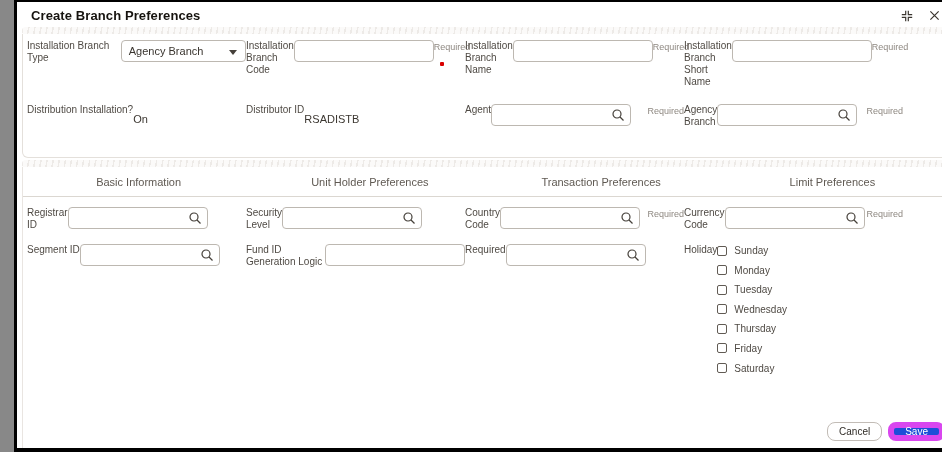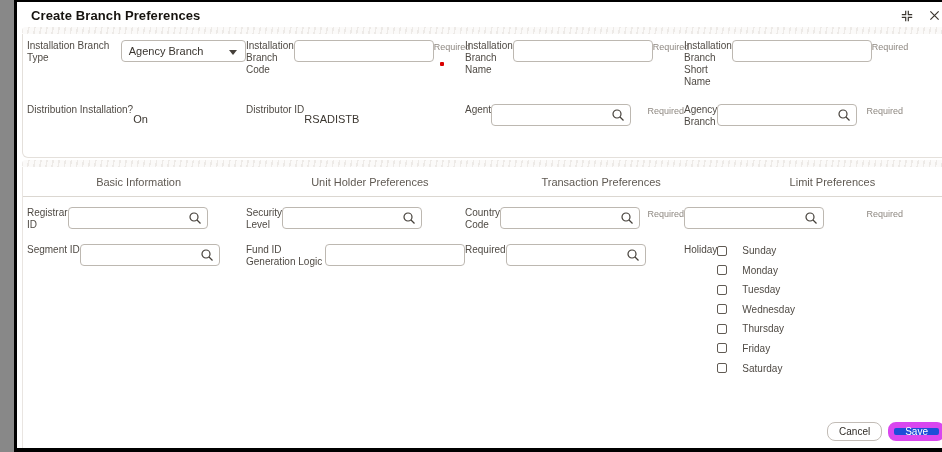"Currency Code" div.flabel { html: none -> <div>Currency Code</div> }
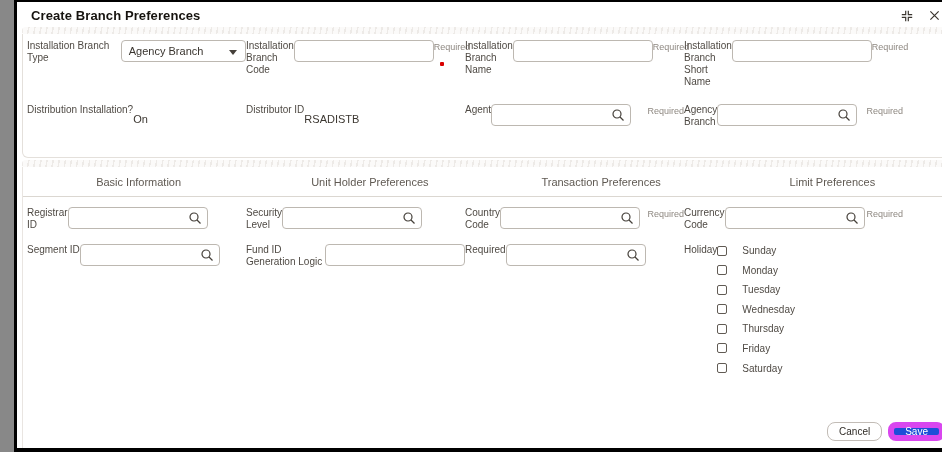"Sunday" .check-row { gap: 15px -> 7px }
